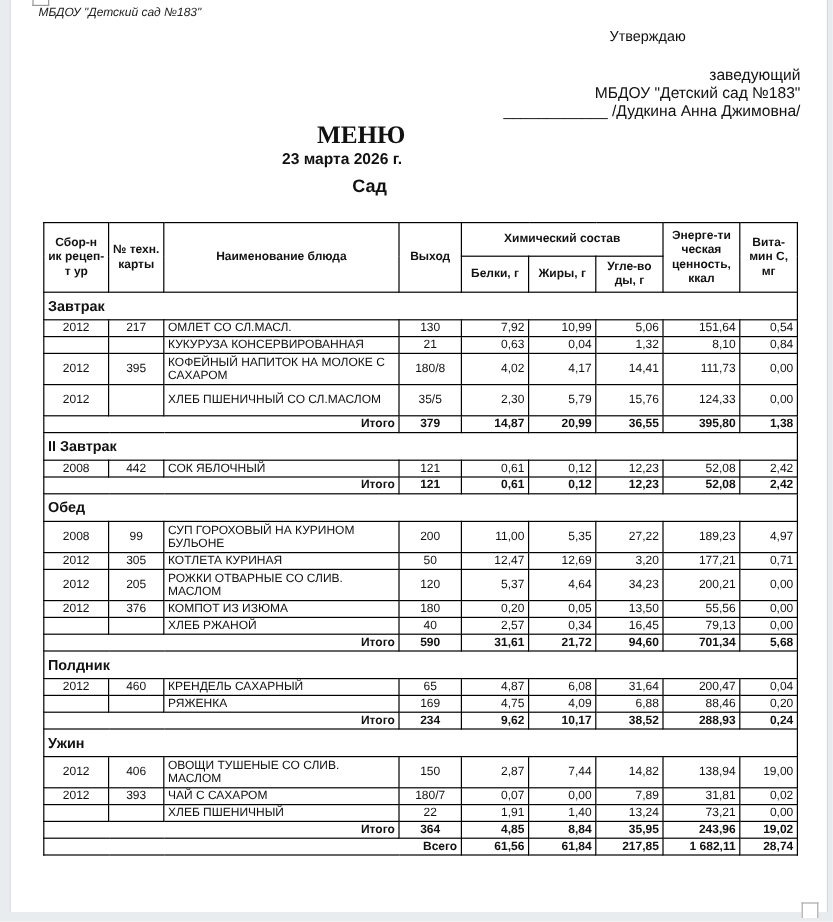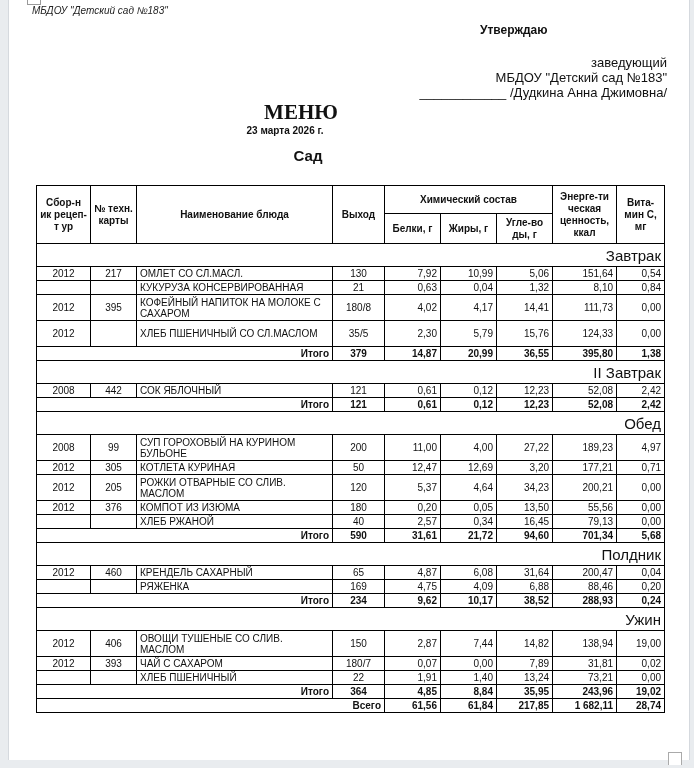"Утверждаю" .approve { font-weight: bold -> normal; left: 480px -> 508px }
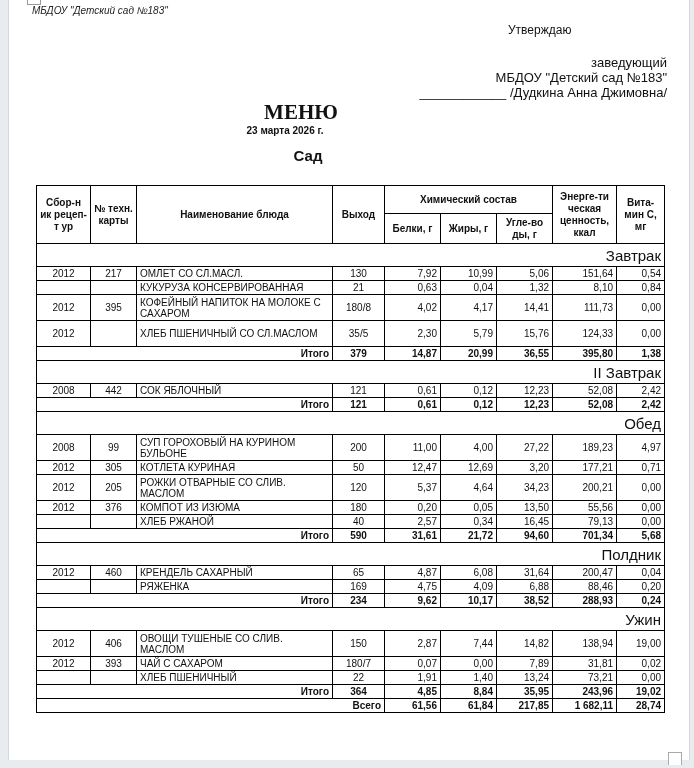"23 марта 2026 г." .date { font-size: 10px -> 13px }
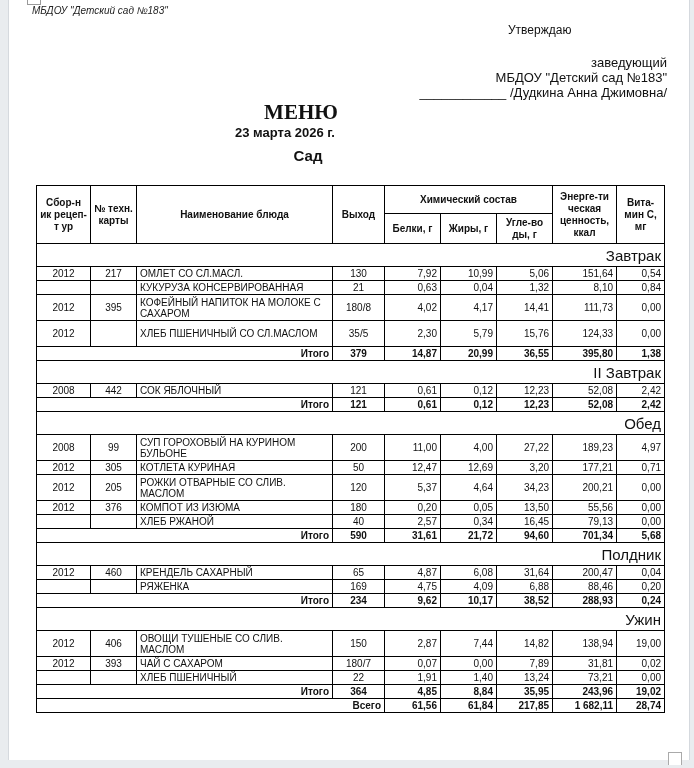"Завтрак" tr.meal td { font-size: 15px -> 12px; font-weight: normal -> bold; text-align: right -> left }
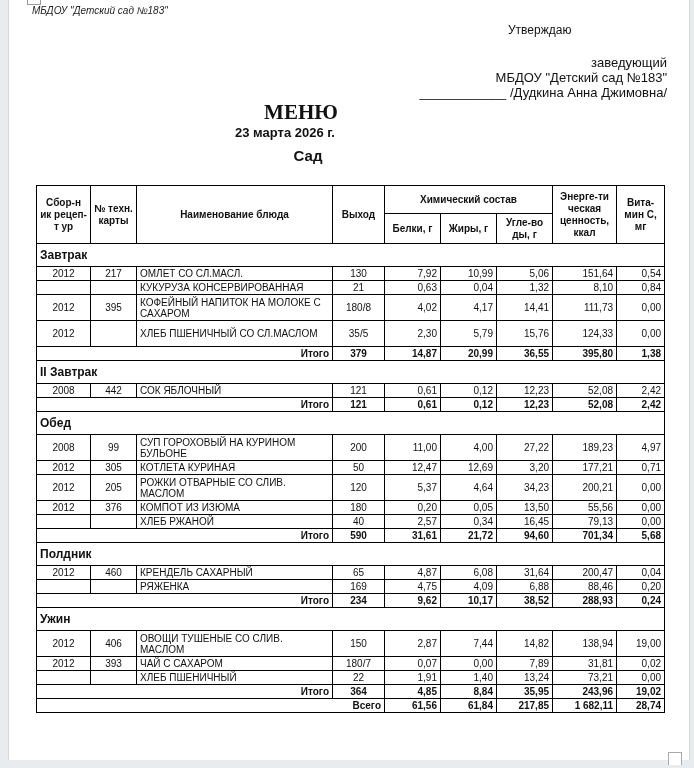"4,00" td.r { text: 4,00 -> 5,35 }
